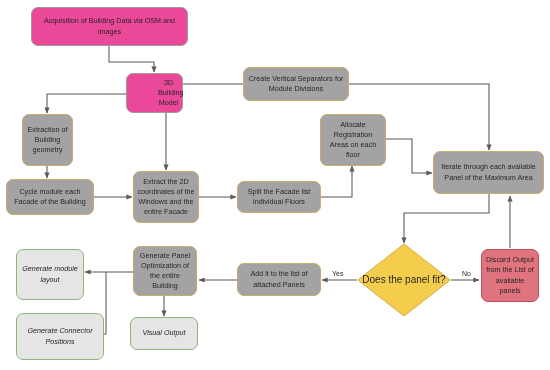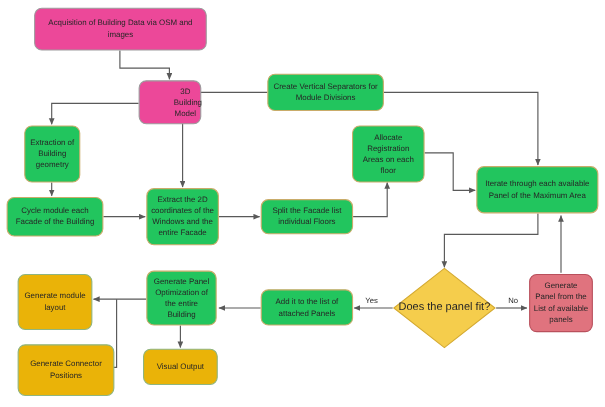"Create Vertical Separators for Module" .n-cream { background: #22c55e -> #a3a3a3 }
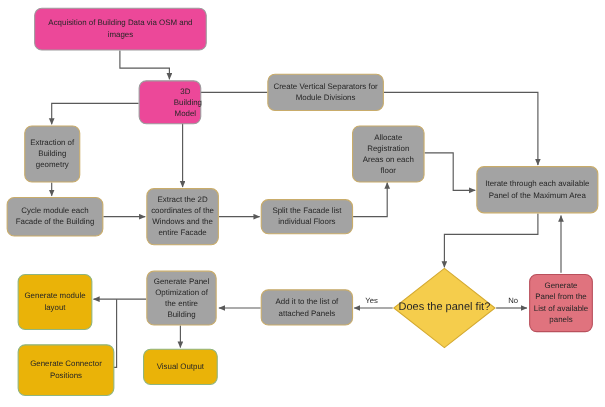"Generate Panel from the List" span { text: Generate Panel -> Discard Output }
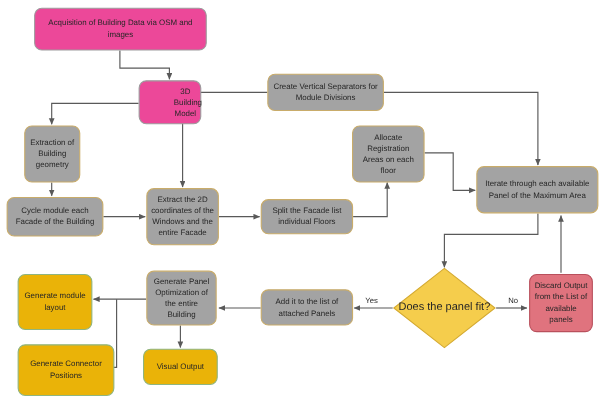"Generate module layout" .n-green { background: #eab308 -> #e5e5e5; font-style: none -> italic }
